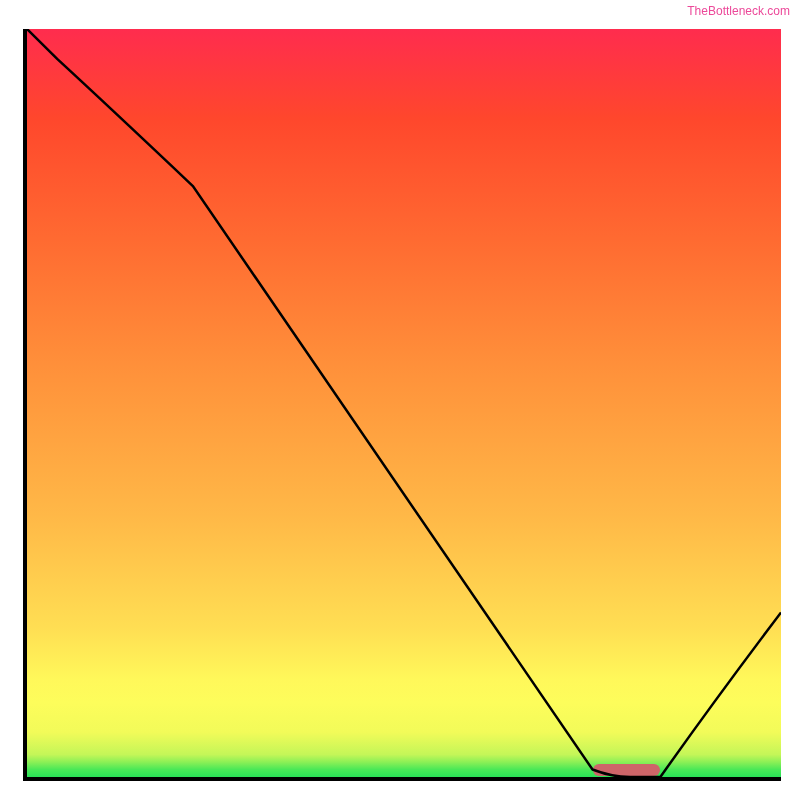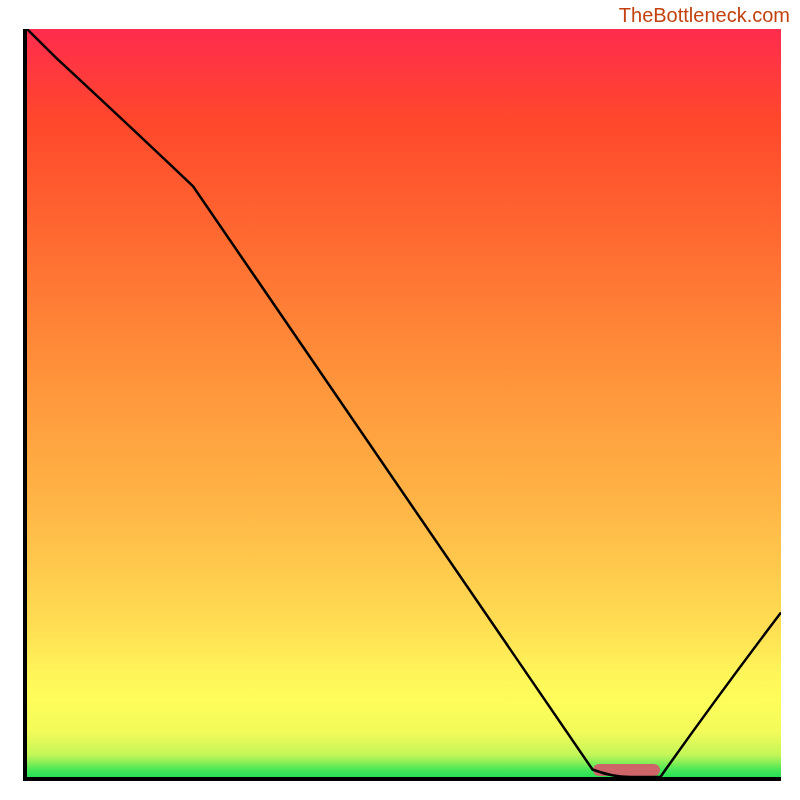"TheBottleneck.com" .watermark { color: #c2410c -> #ec4899; font-size: 20px -> 12px }
